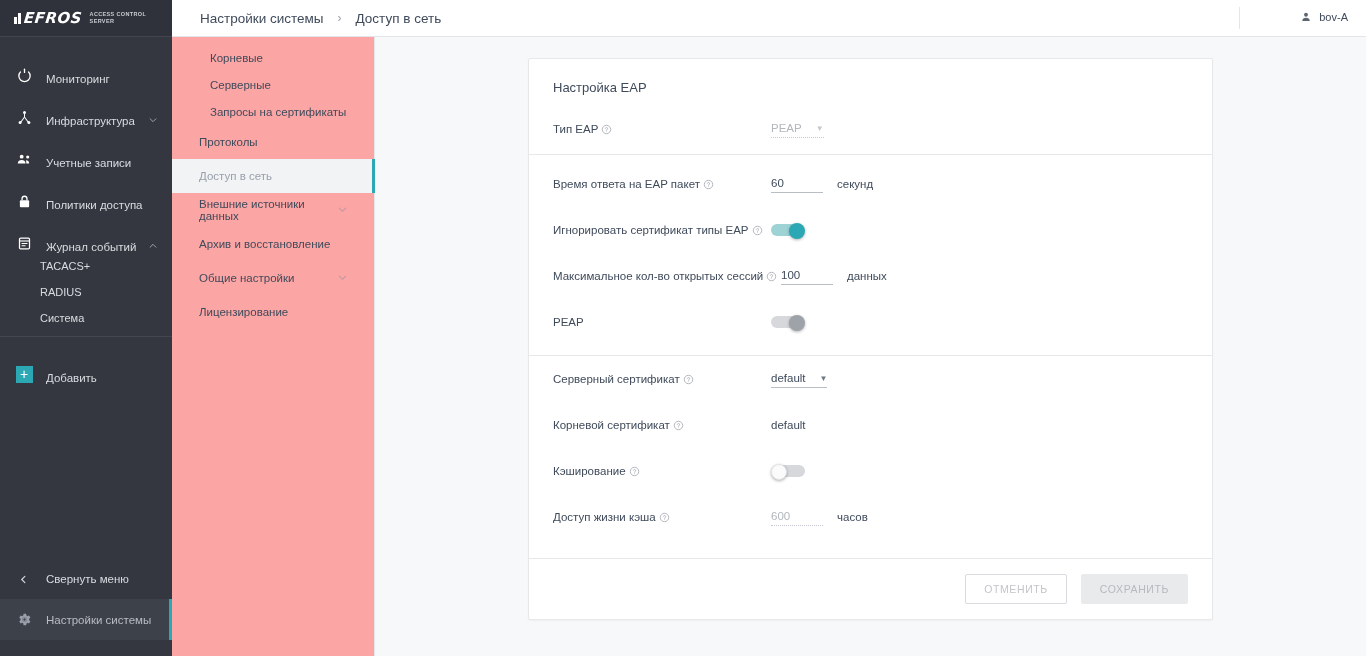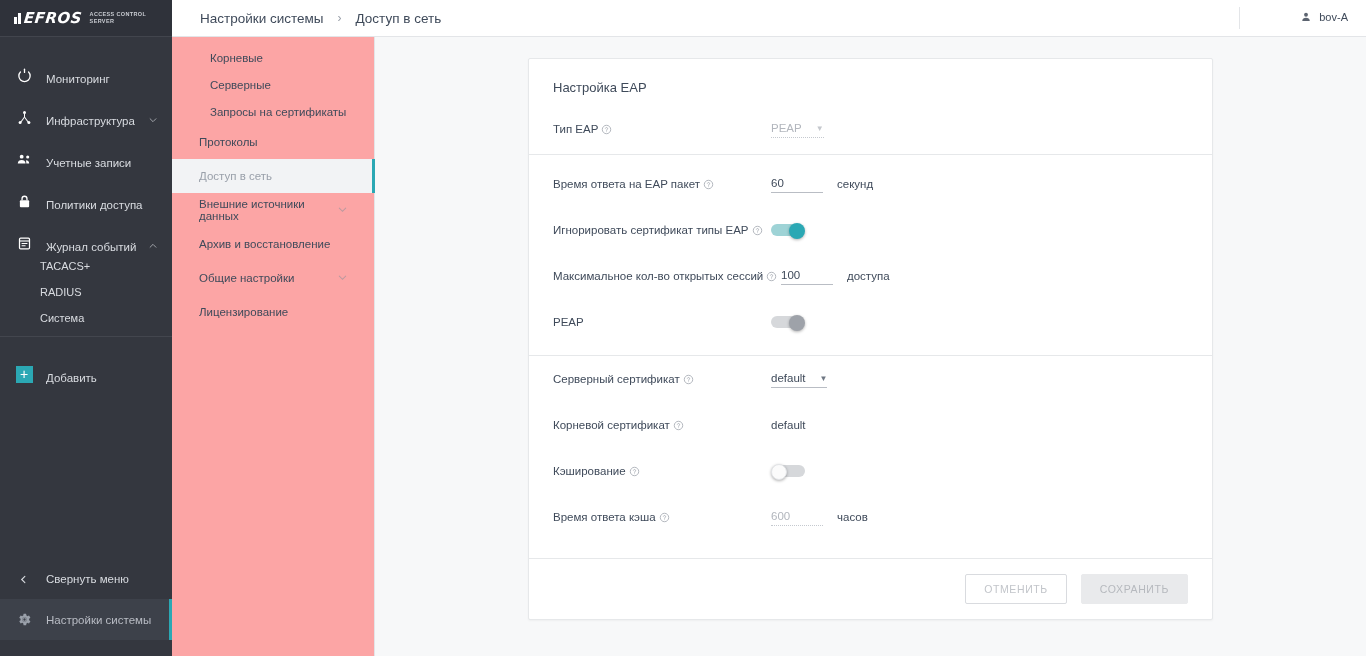"доступа" span.unit { text: доступа -> данных }
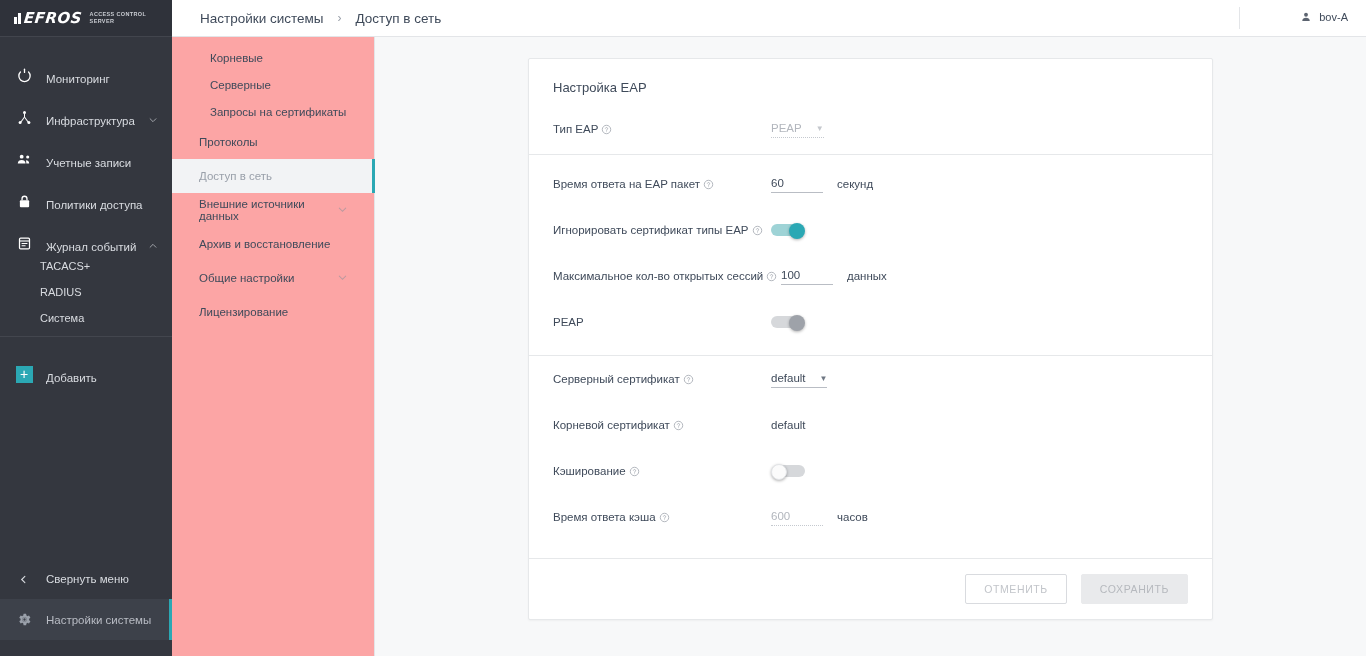"Время ответа кэша" span { text: Время ответа -> Доступ жизни }
